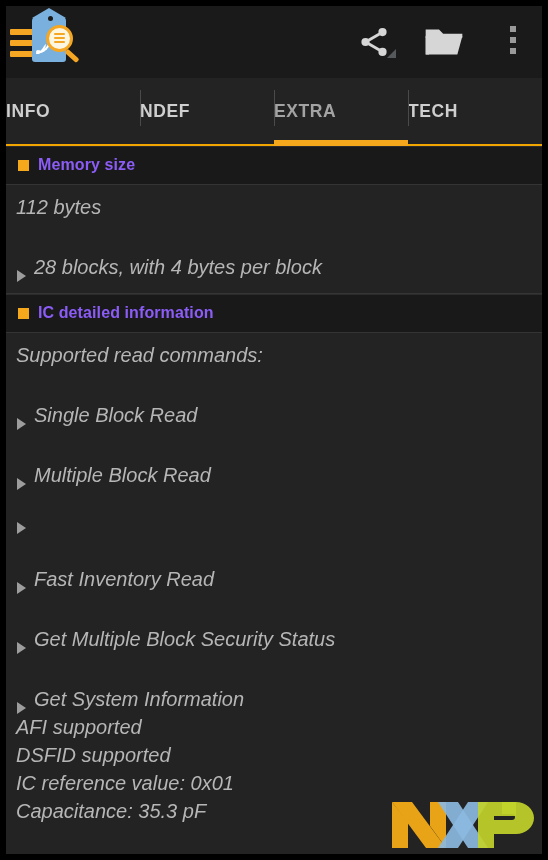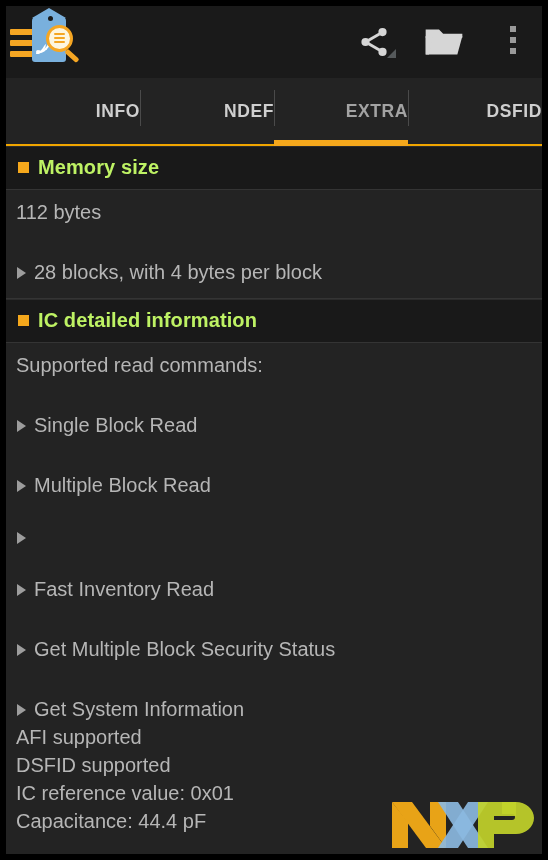"INFO" .tab { justify-content: flex-end -> flex-start }
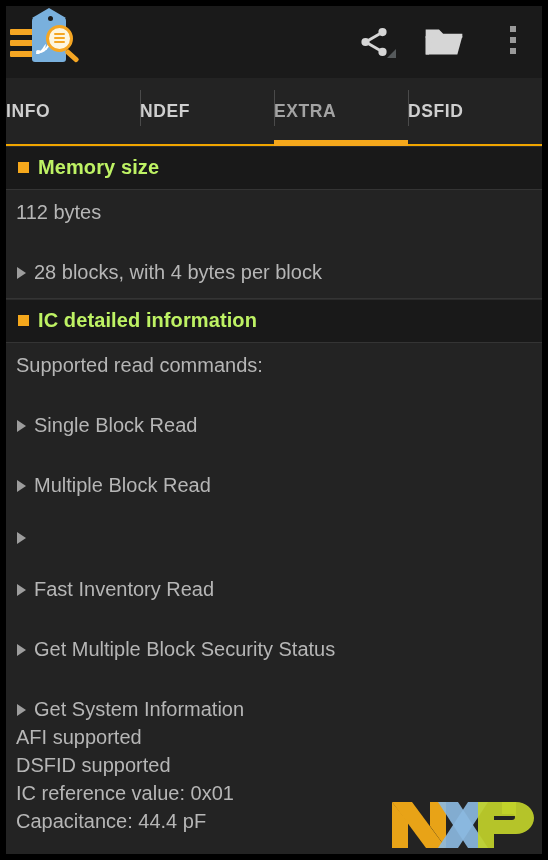"DSFID" span { text: DSFID -> TECH }
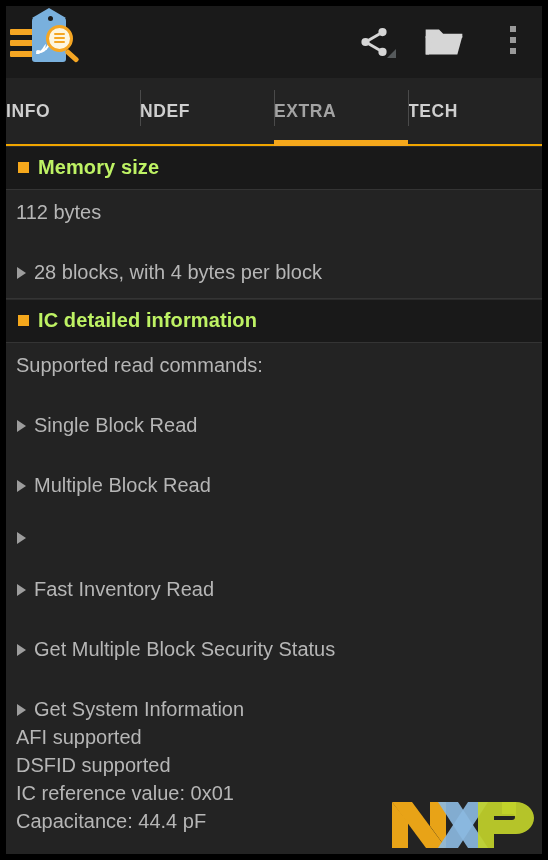"Memory size" .sec-header .title { color: #bef264 -> #8b5cf6; font-size: 20px -> 16px }
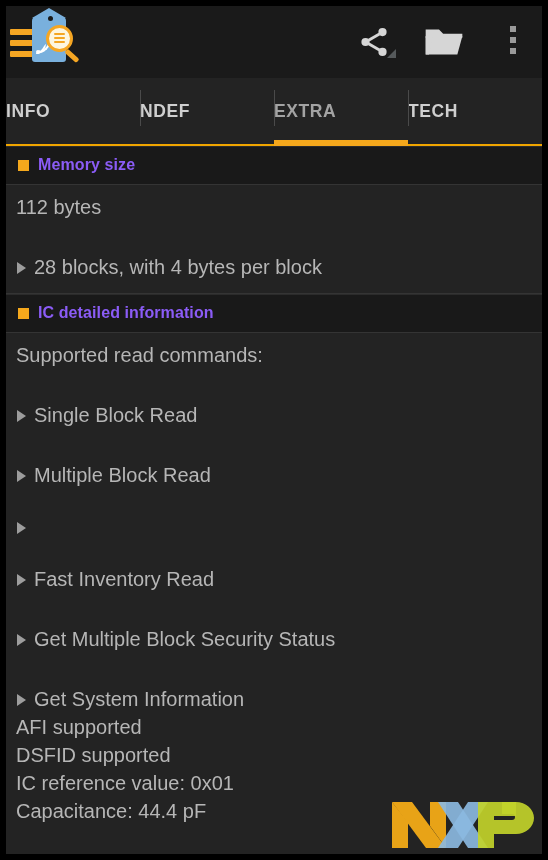"112 bytes" .line { align-items: center -> flex-end; font-style: none -> italic }
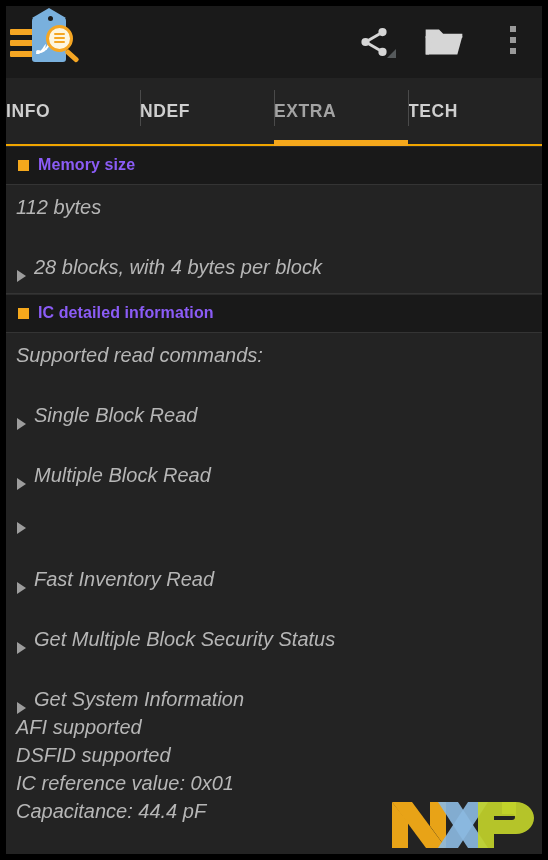"Capacitance: 44.4 pF" span { text: 44.4 -> 35.3 }
